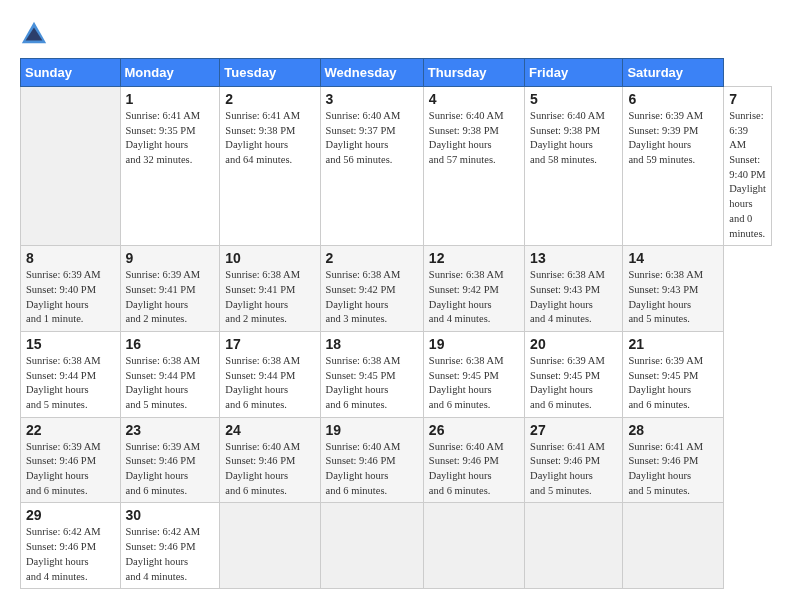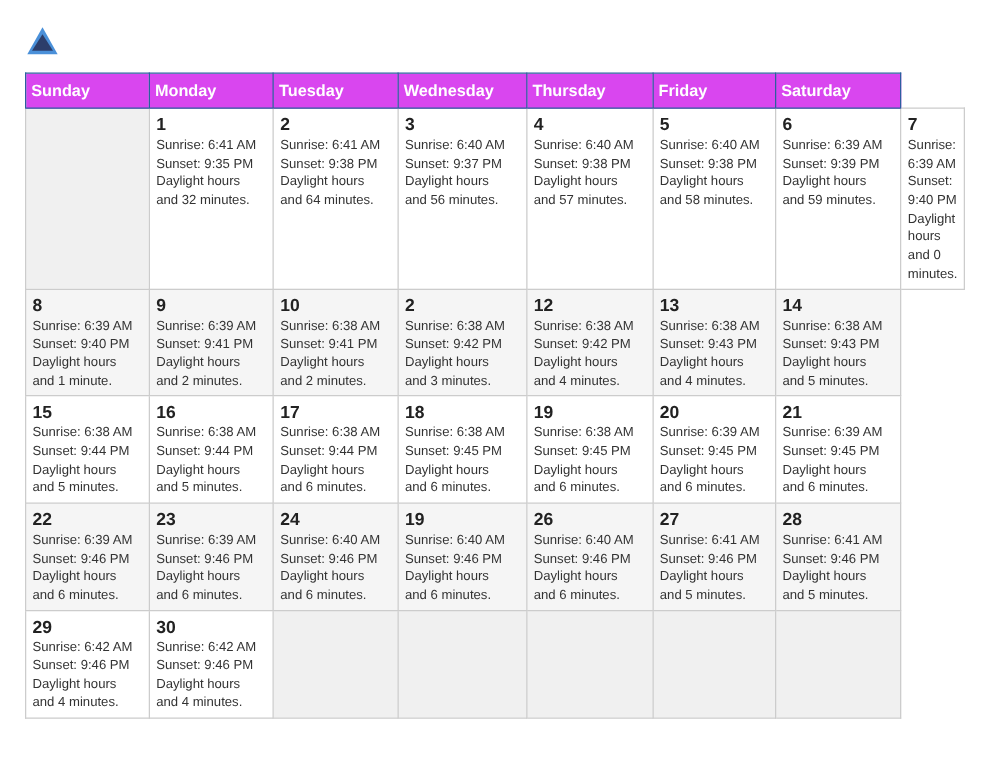"Sunday" .calendar thead tr th { background-color: #d946ef -> #3b82f6 }
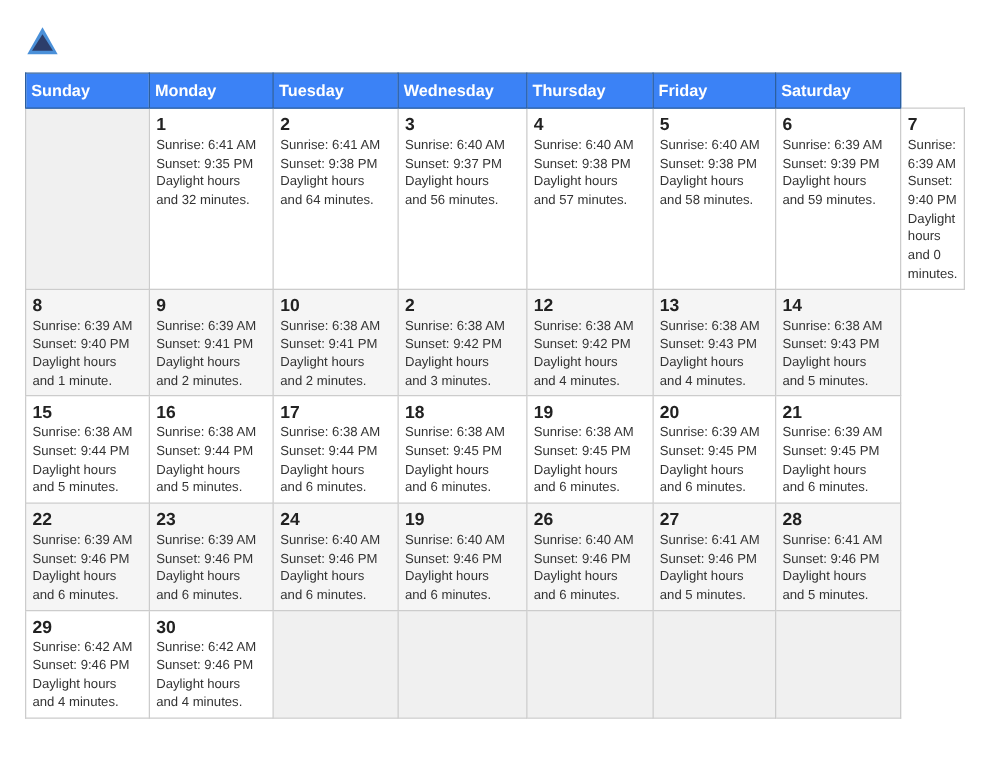"Sunrise: 6:41 AM" .day-info { font-family: none -> Liberation Serif, serif }
